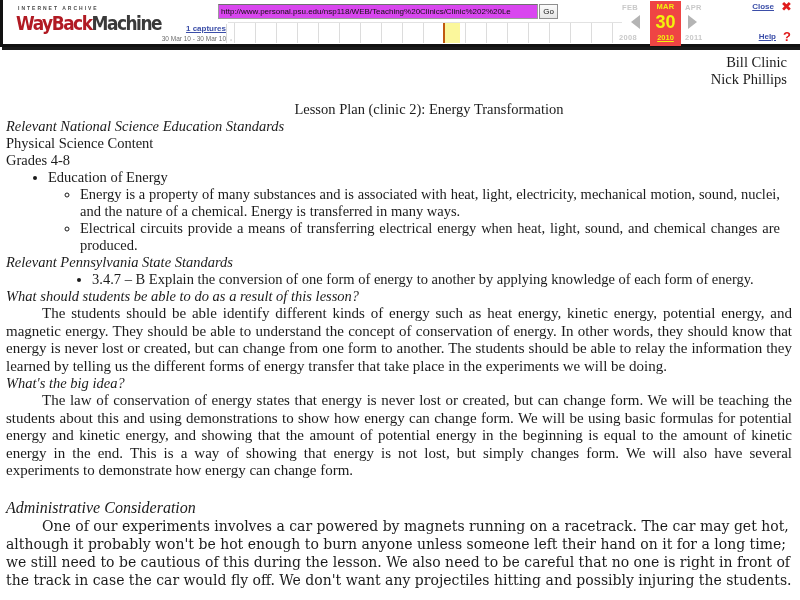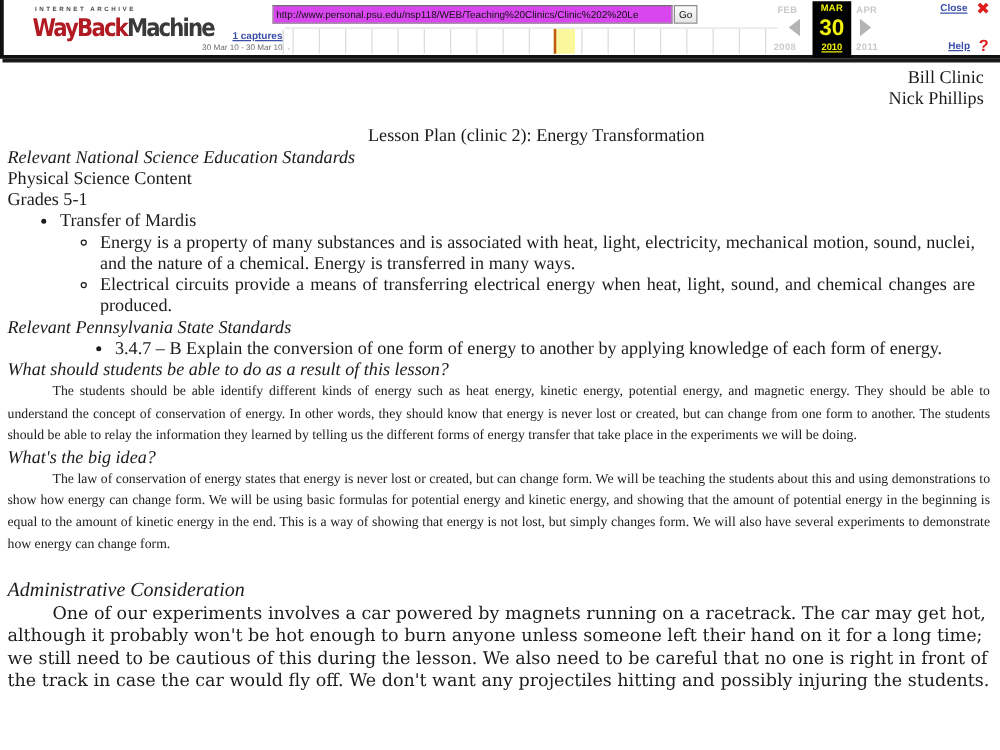"MAR" .wm-datebox { background: #000000 -> #ef4444 }
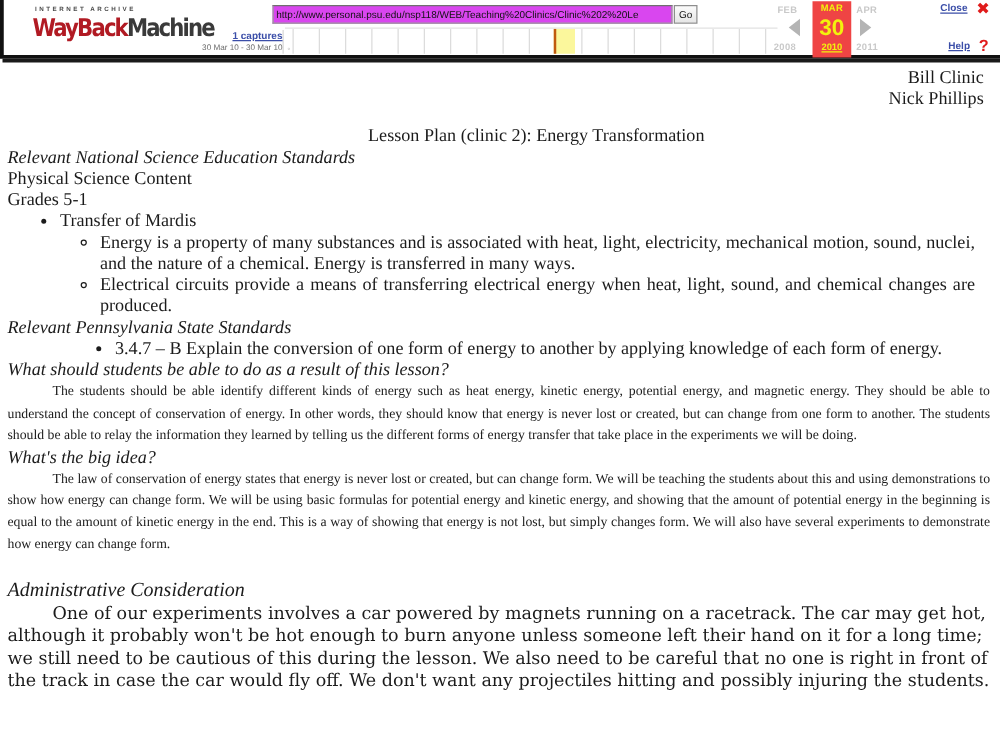"WayBackMachine" .wm-logo-wrap { left: 26px -> 16px }
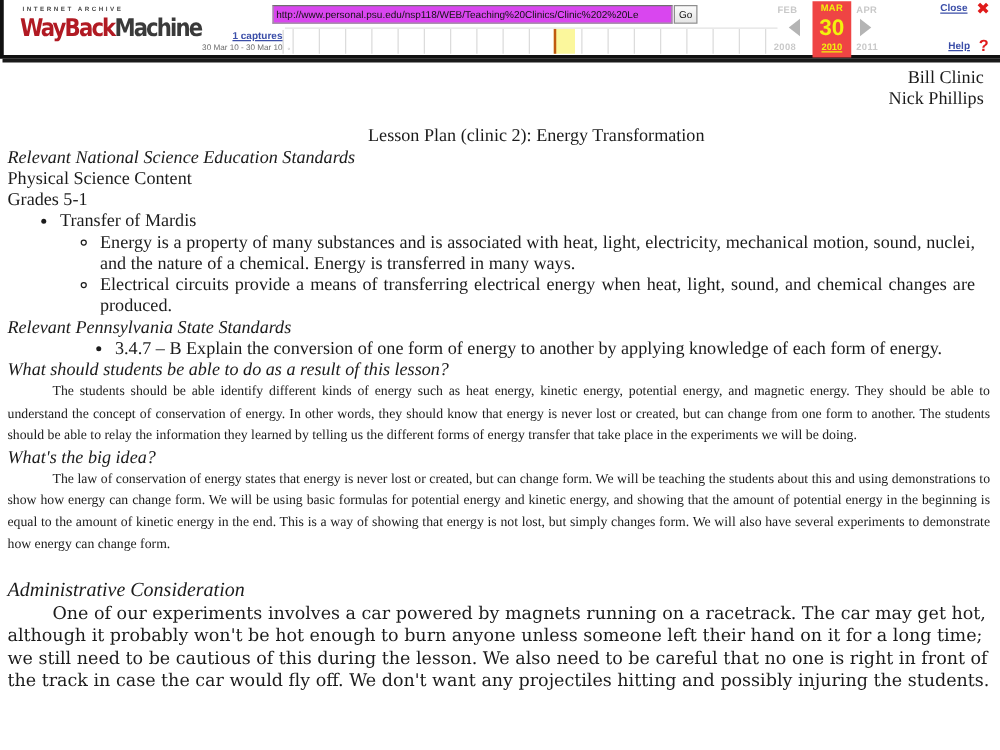"Grades 5-1" div.plain-line { text: 5-1 -> 4-8 }
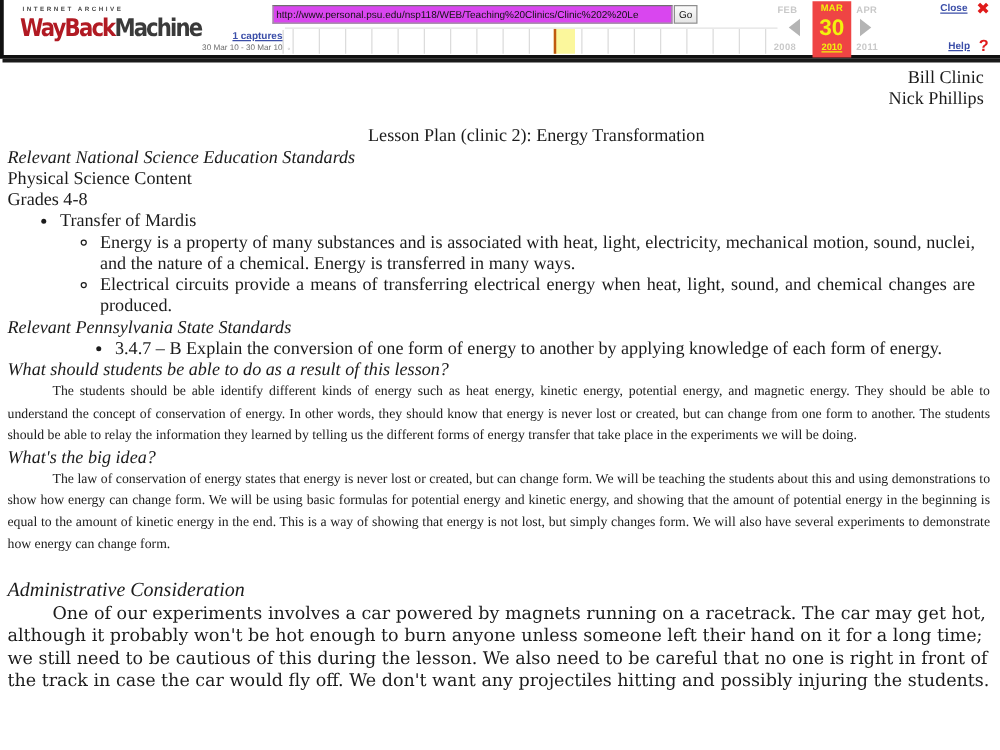"Transfer of Mardis" span { text: Transfer of Mardis -> Education of Energy }
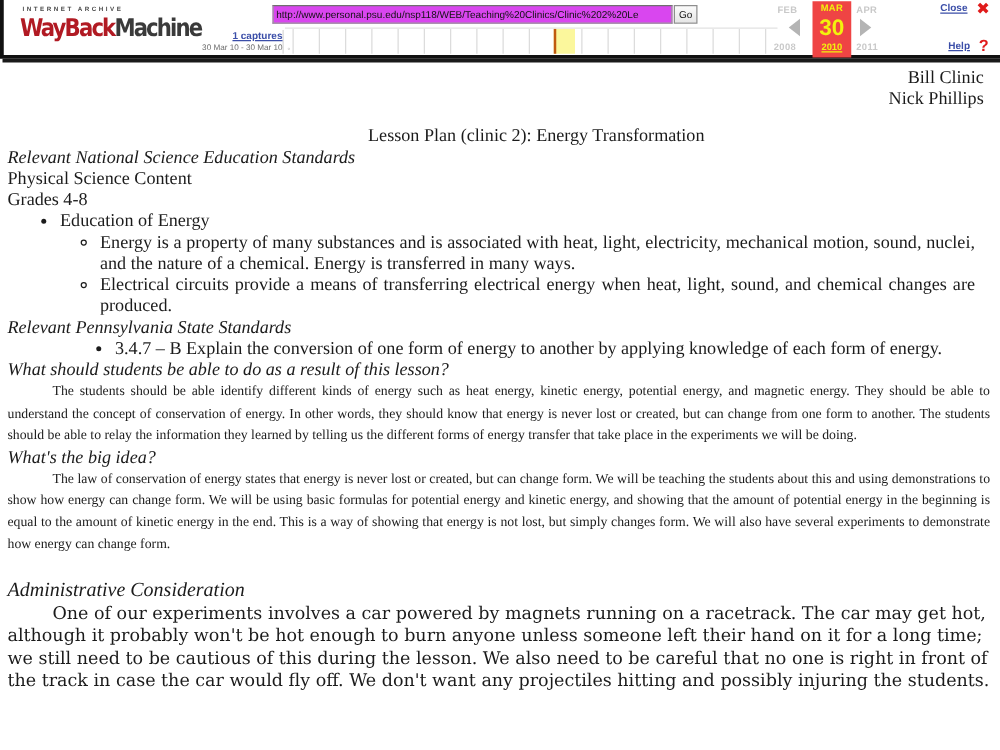"The students should be able" .para { font-size: 11px -> 15px }
